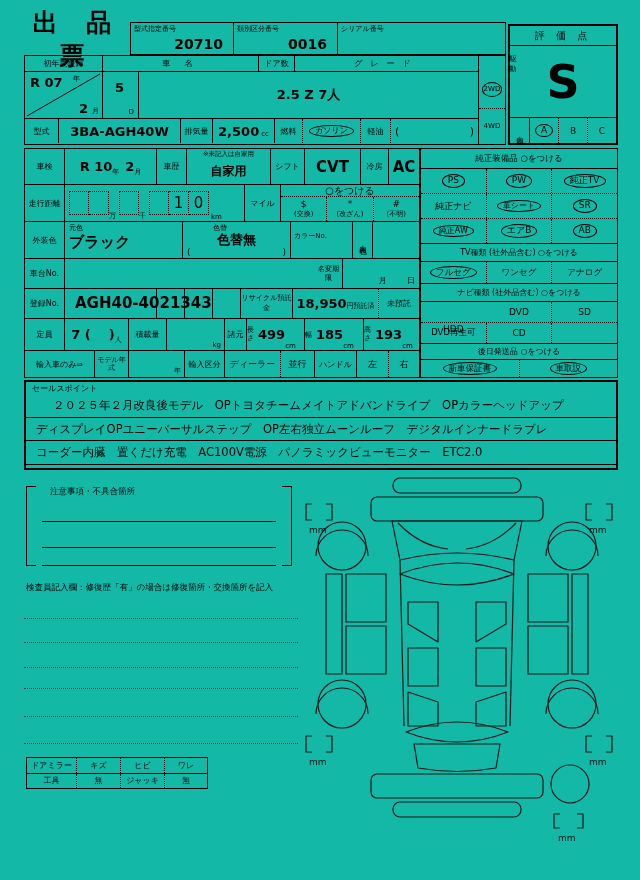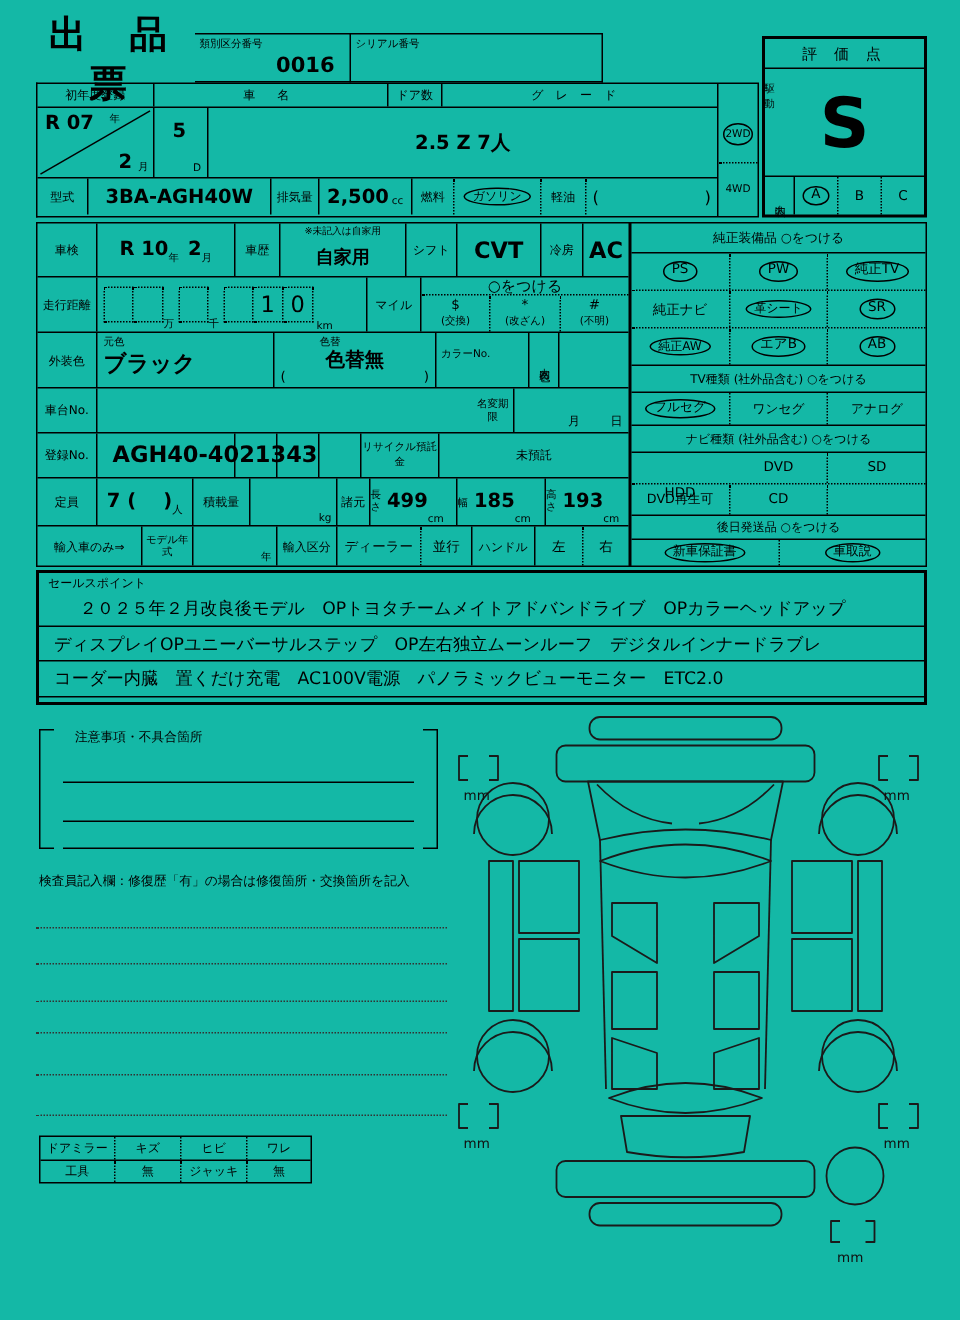"型式指定番号" div.hbox { html: none -> <div> <span>型式指定番号</span> <span>20710</span> </div> }
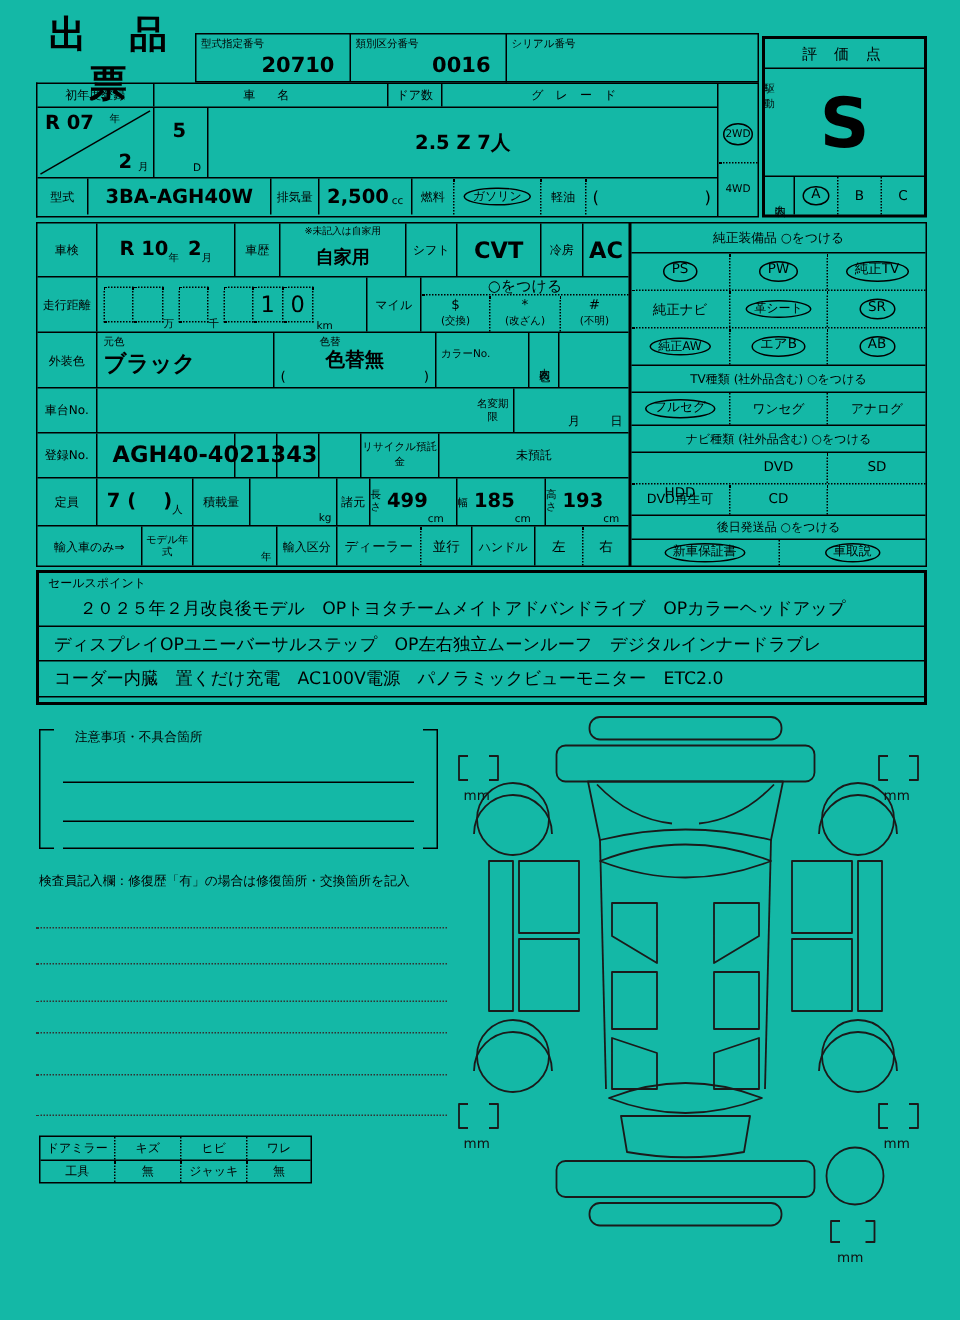"18,950" div.c { html: none -> <div> <span>18,950</span> <span>円預託済</span> </div> }
